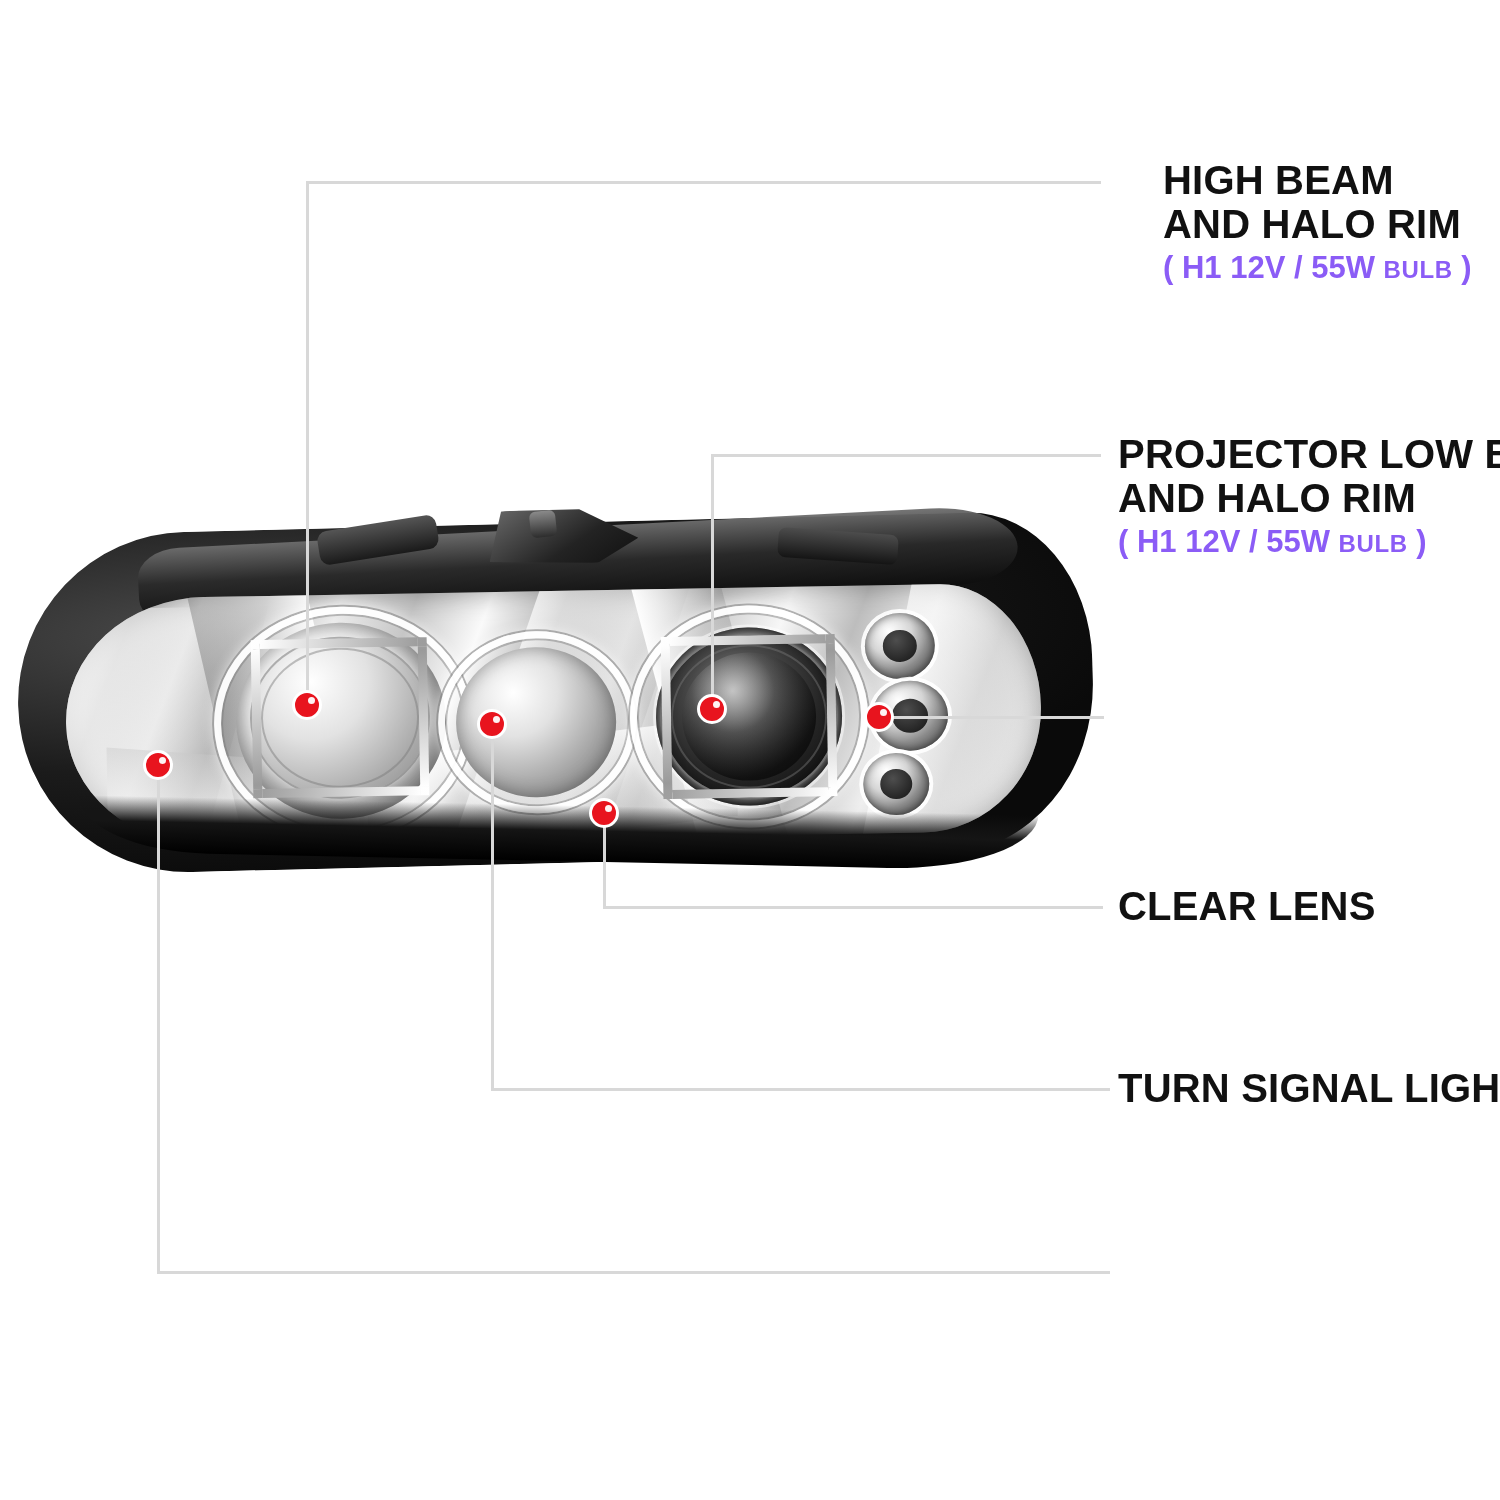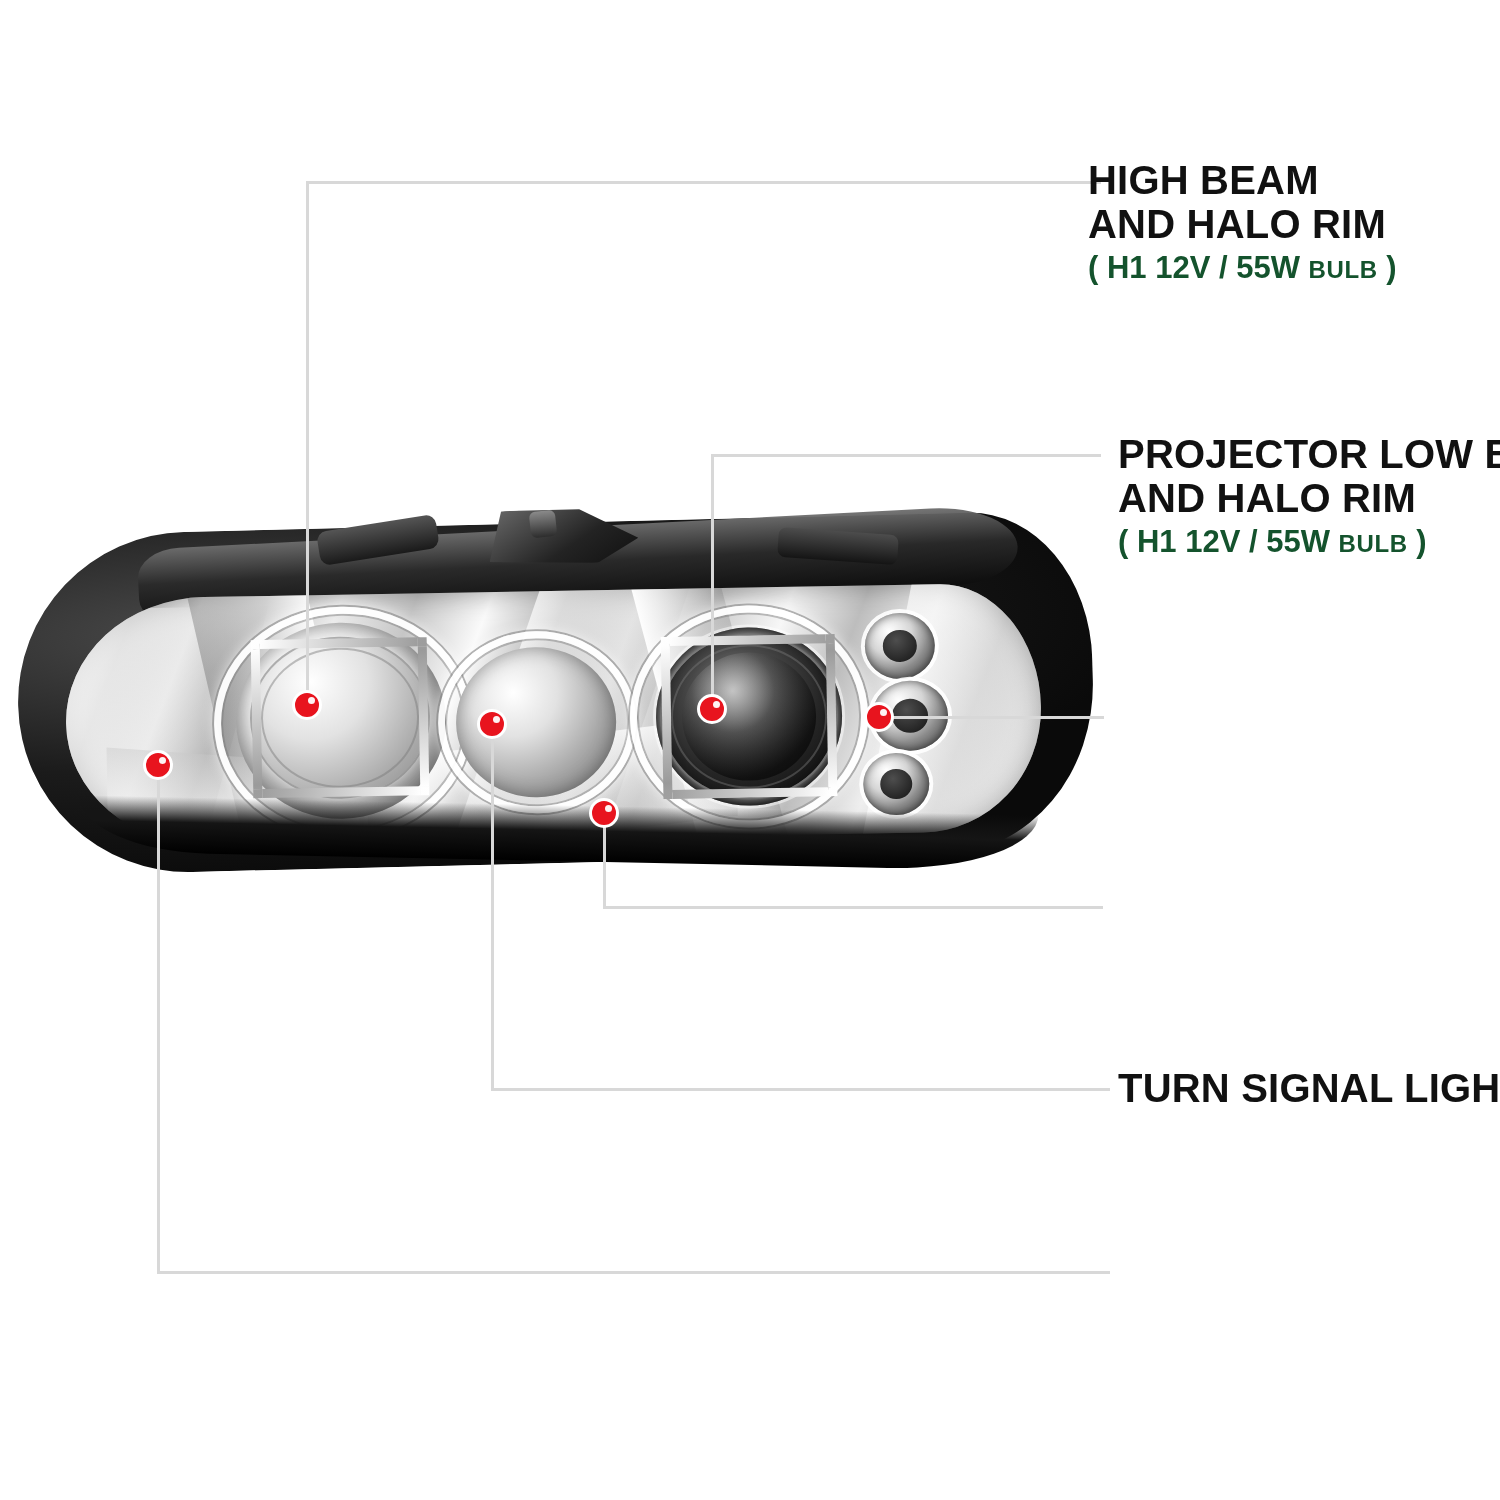"HIGH BEAM" div.label { left: 1088px -> 1163px }
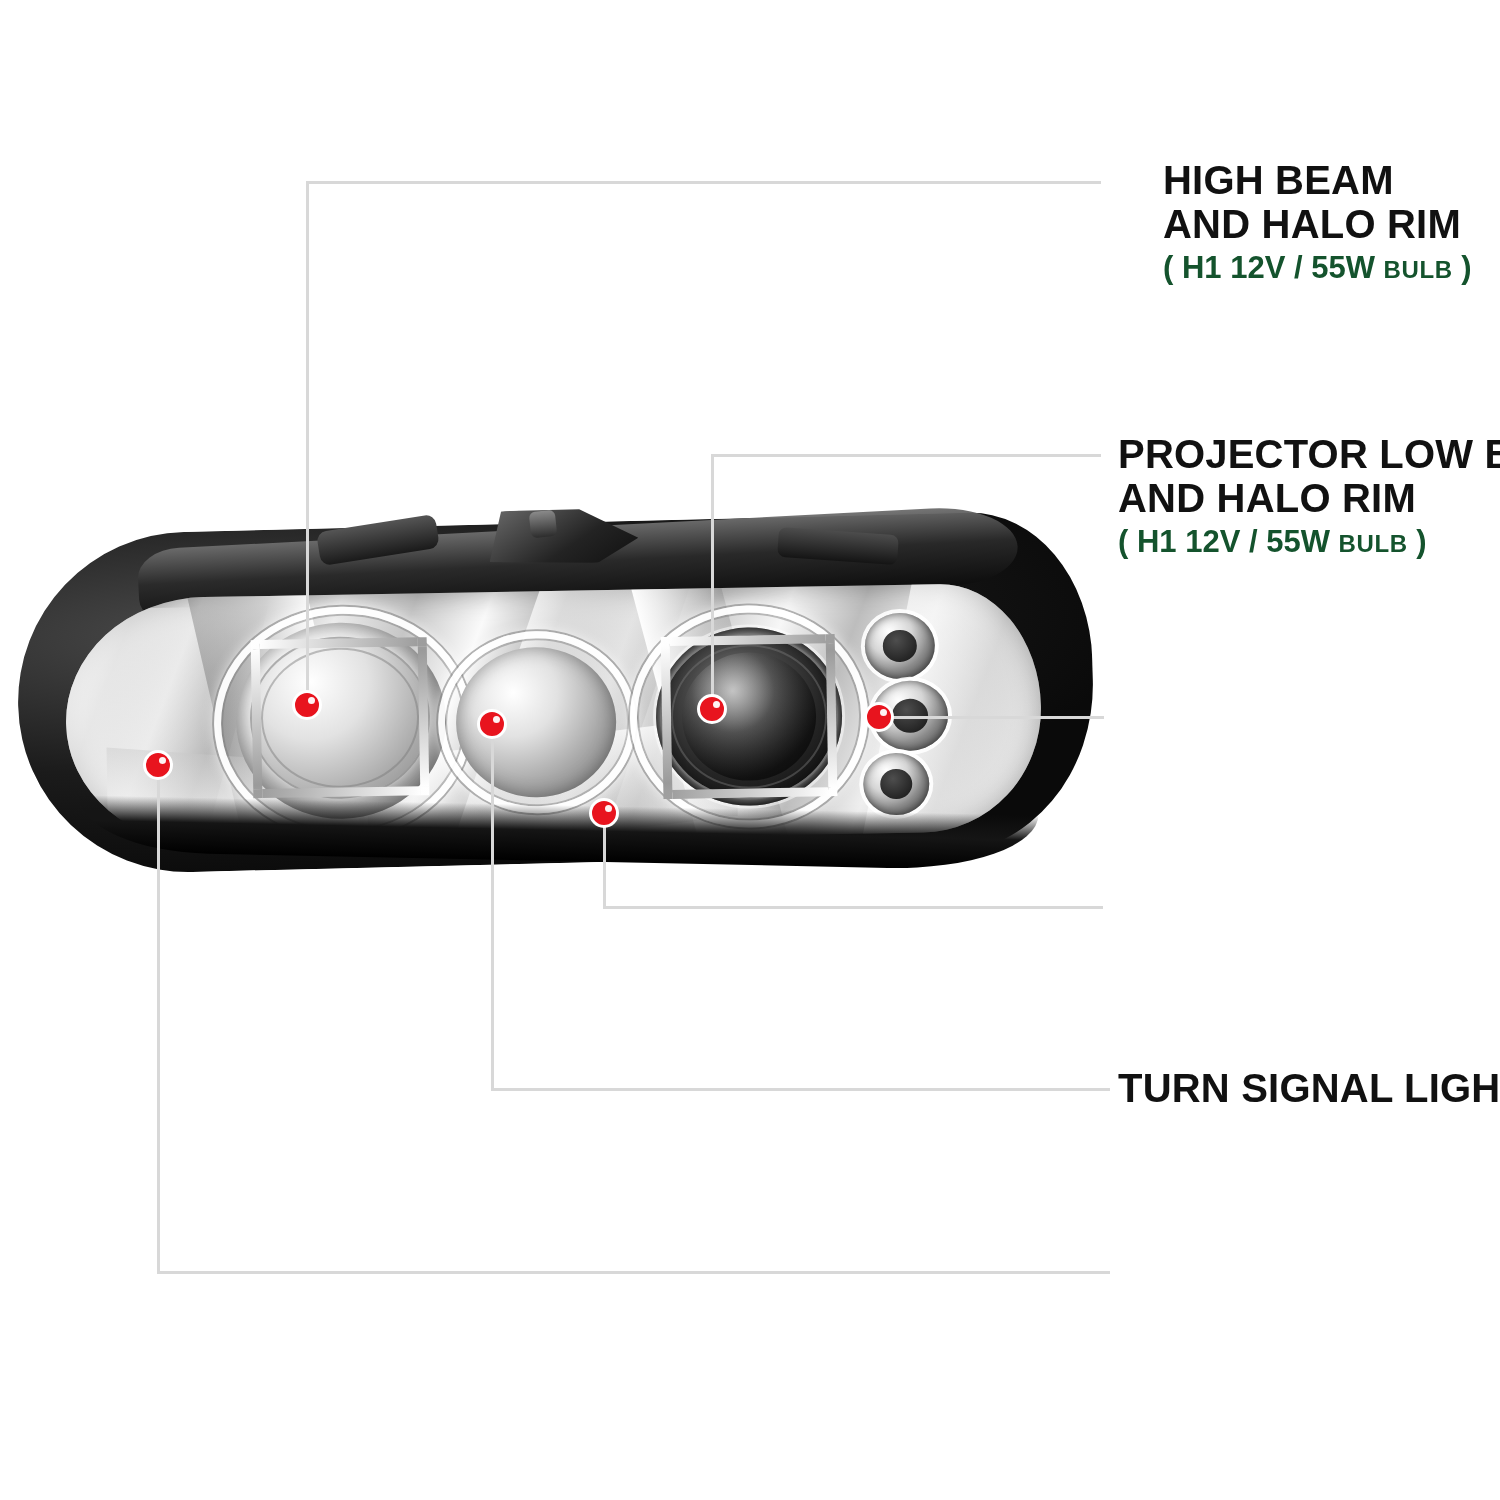"( H1 12V / 55W" .label .sub { color: #14532d -> #8b5cf6 }
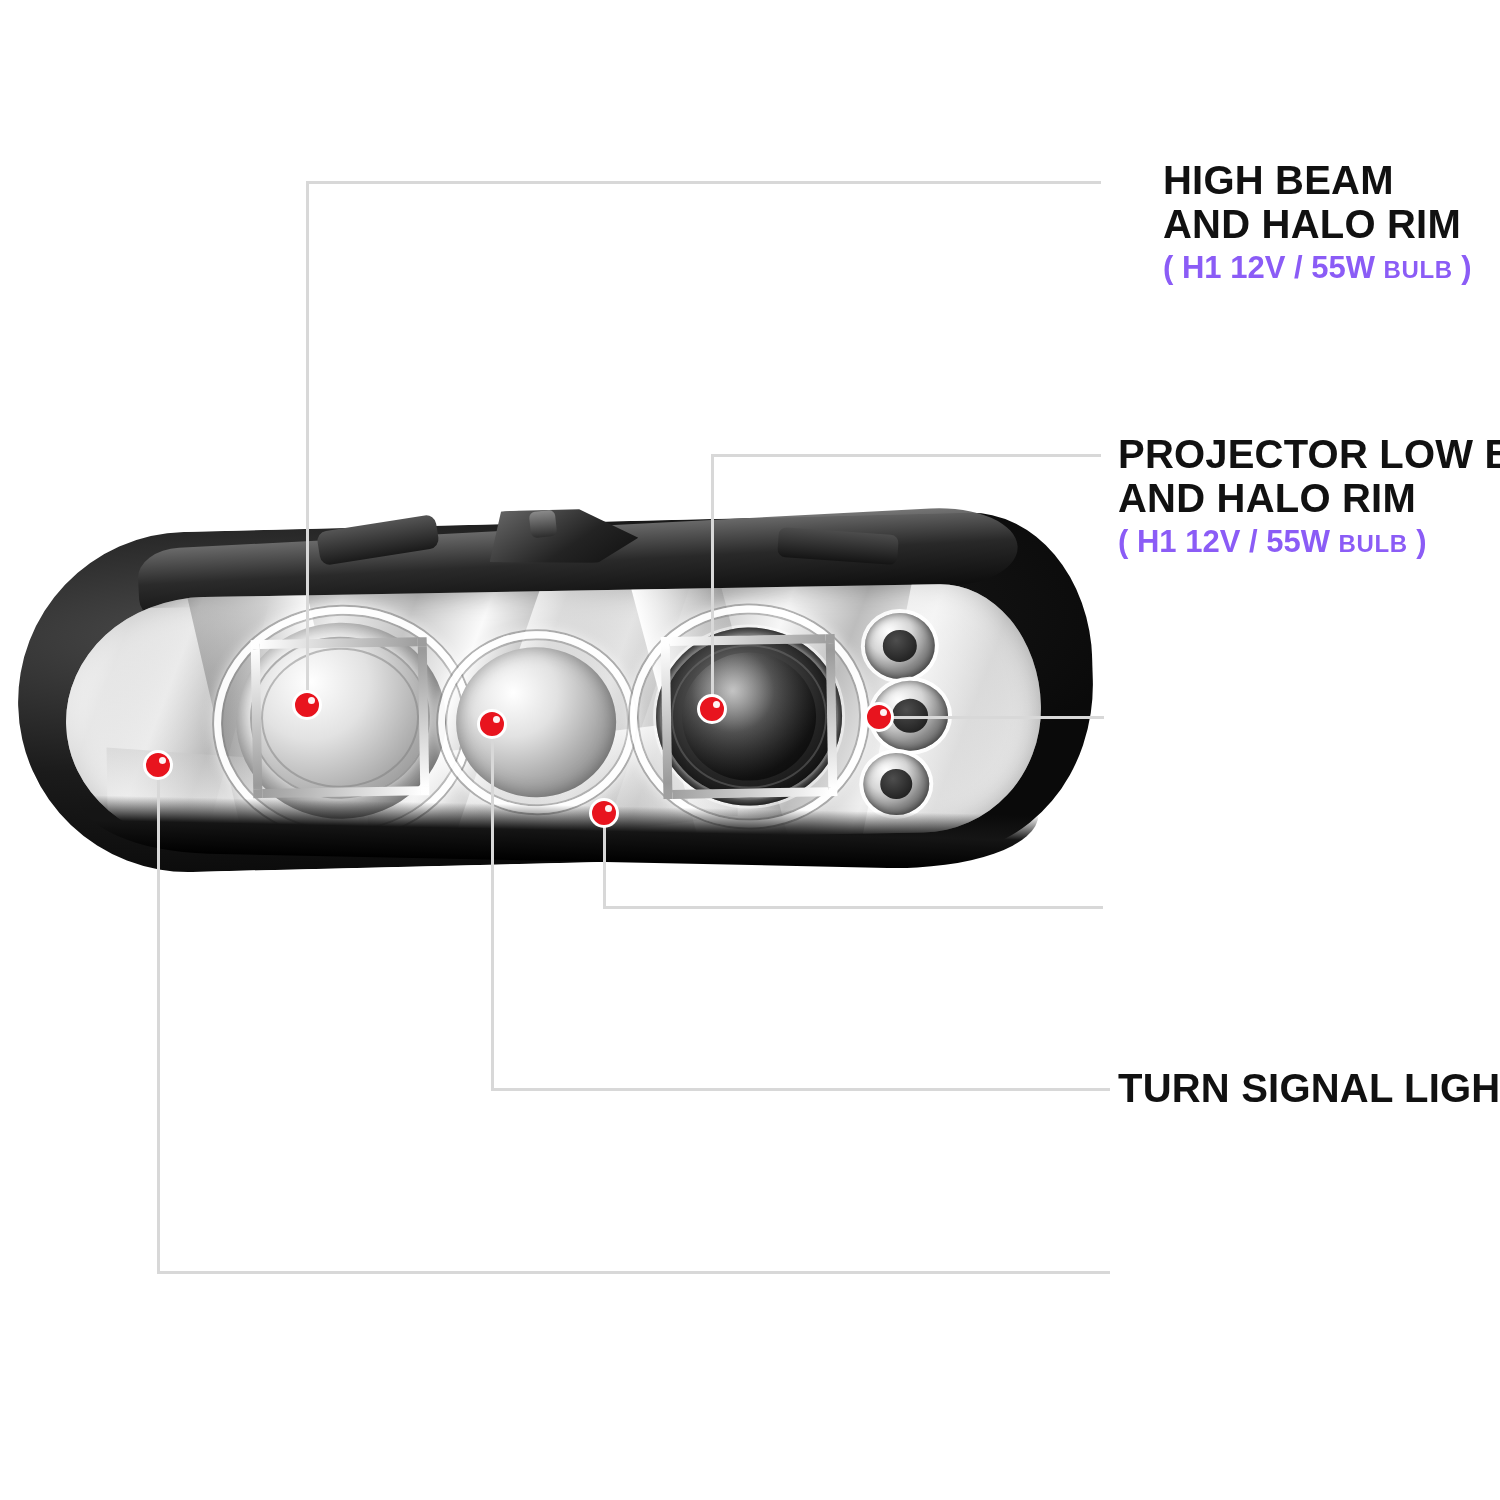"CLEAR LENS" div.label { html: none -> <div> <div>CLEAR LENS</div> </div> }
